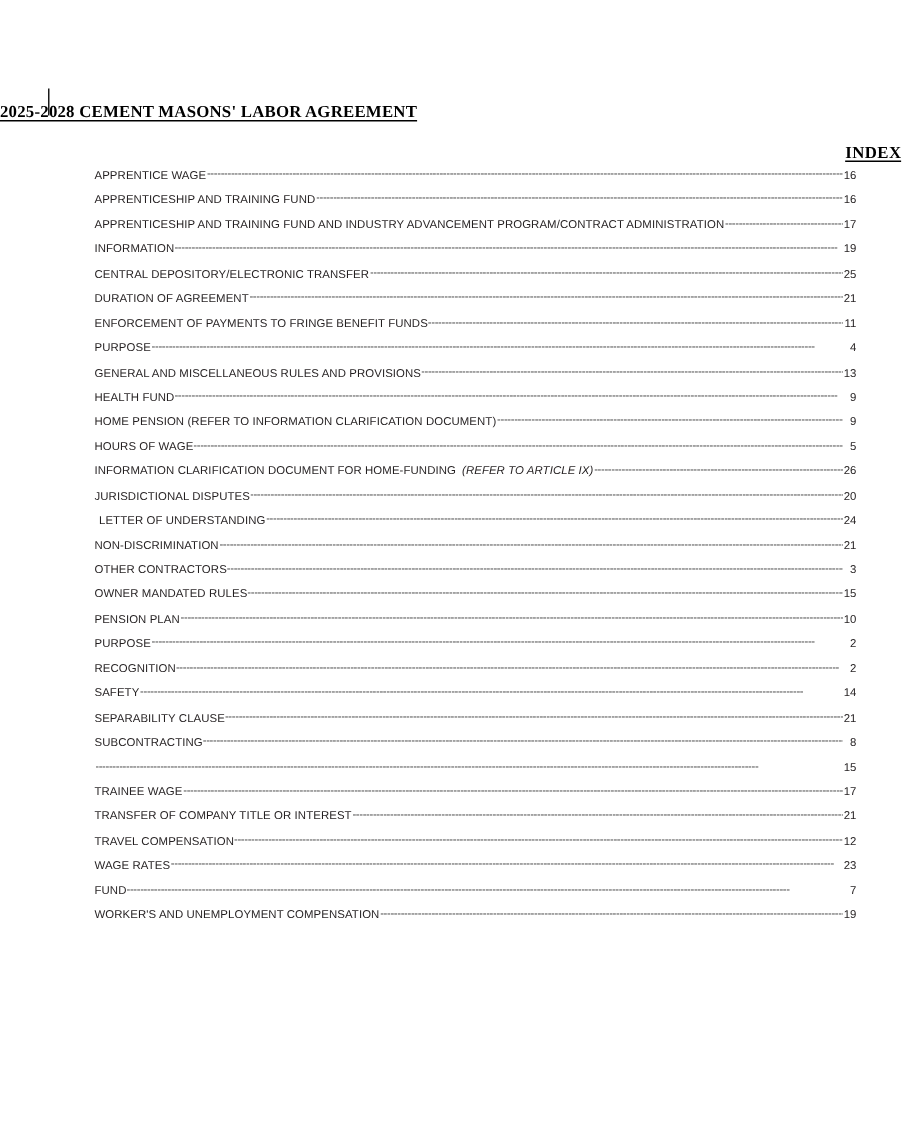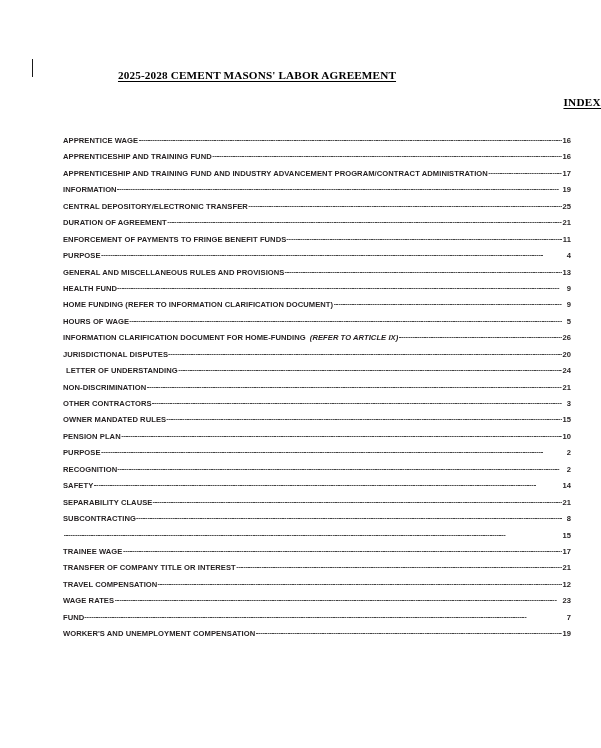"2025-2028 CEMENT MASONS' LABOR AGREEMENT" .doc-title { text-align: center -> left }
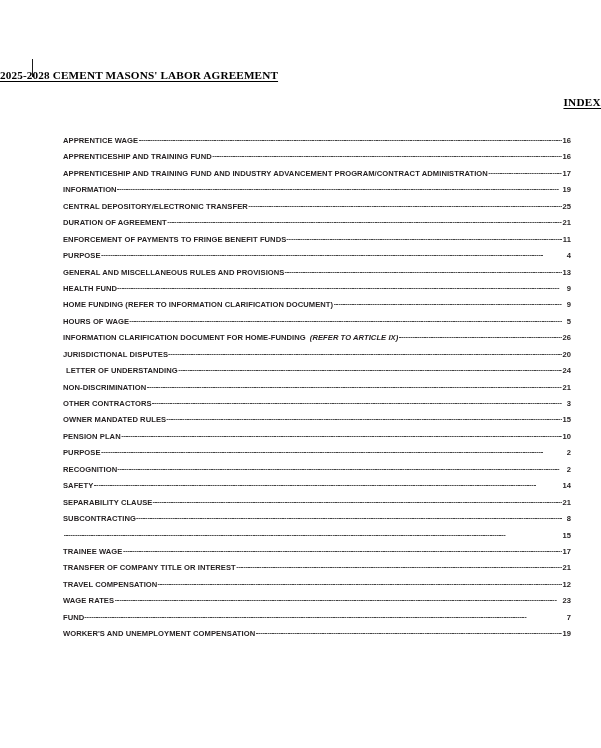"APPRENTICE WAGE" .index-list { font-weight: bold -> none; top: 136px -> 112px }
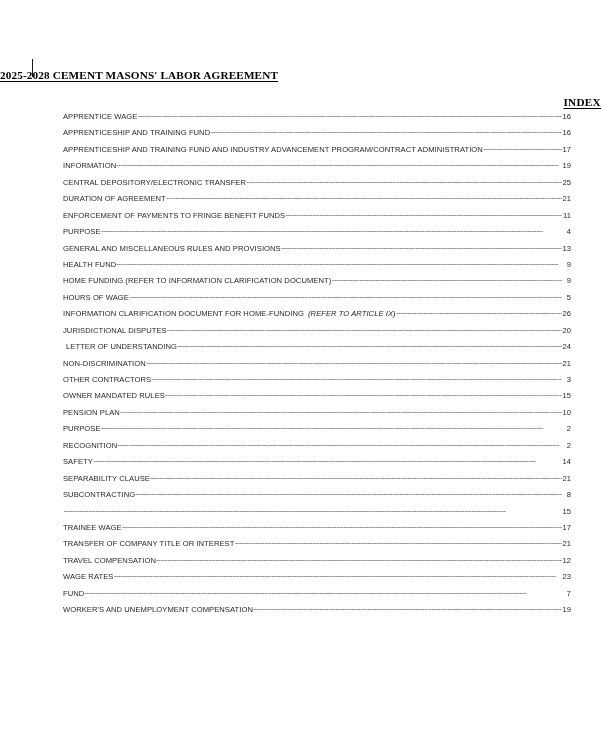"HOME FUNDING (REFER TO INFORMATION" span.entry-title { text: FUNDING -> PENSION }
